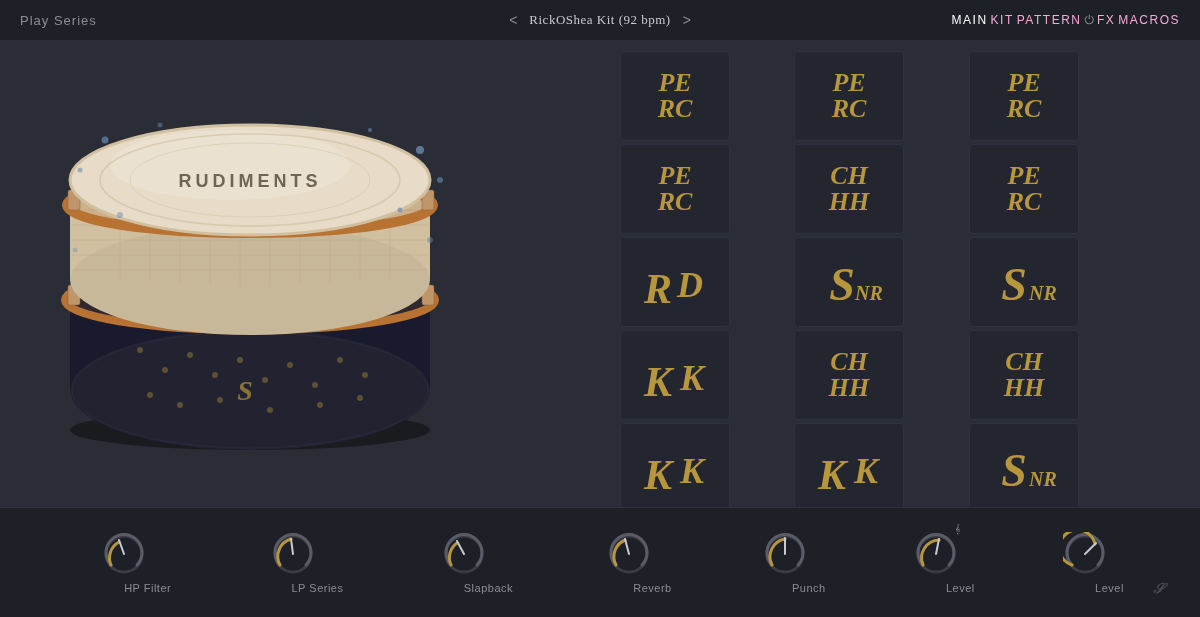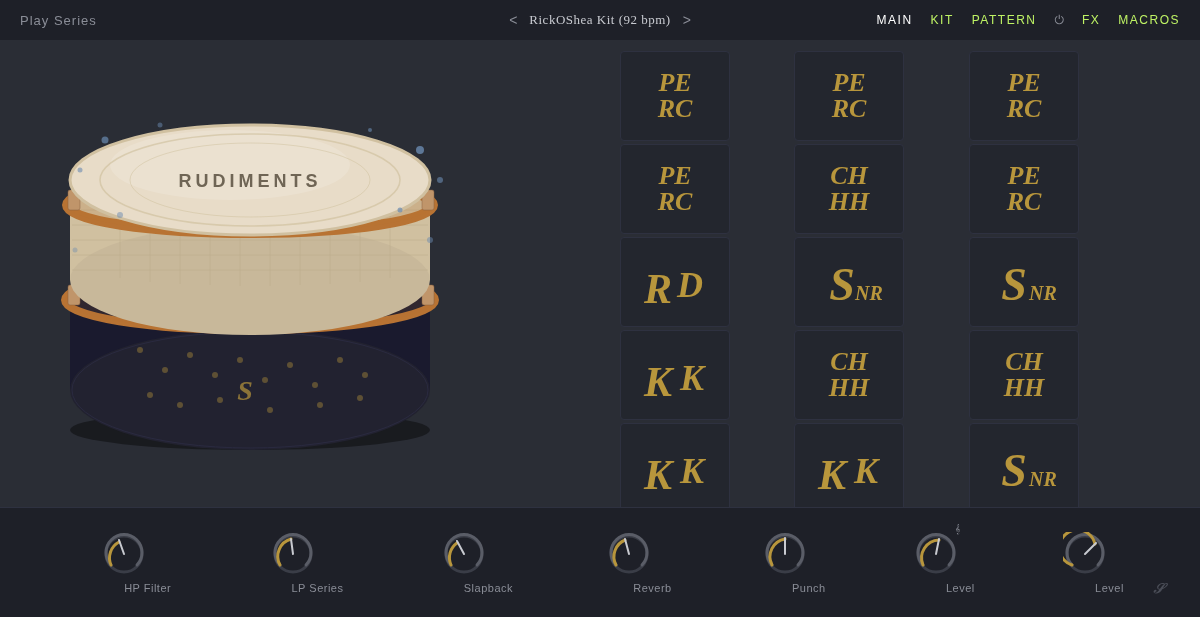"MAIN" .nav-tabs { gap: 18px -> 3px }
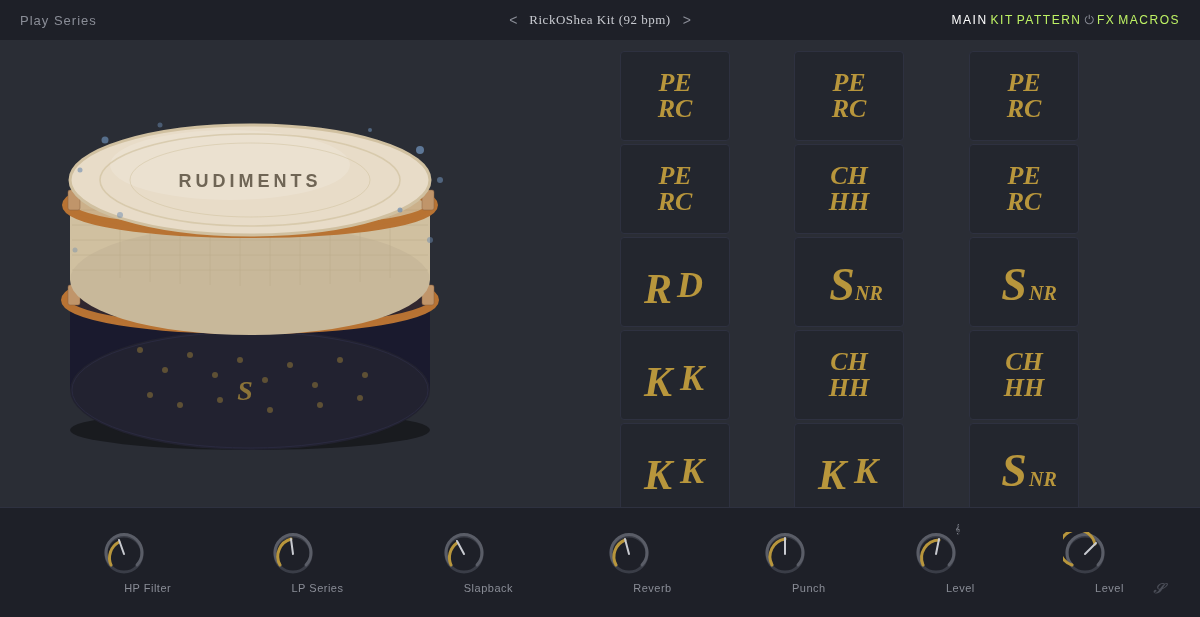"KIT" .nav-tab { color: #bef264 -> #f9a8d4 }
